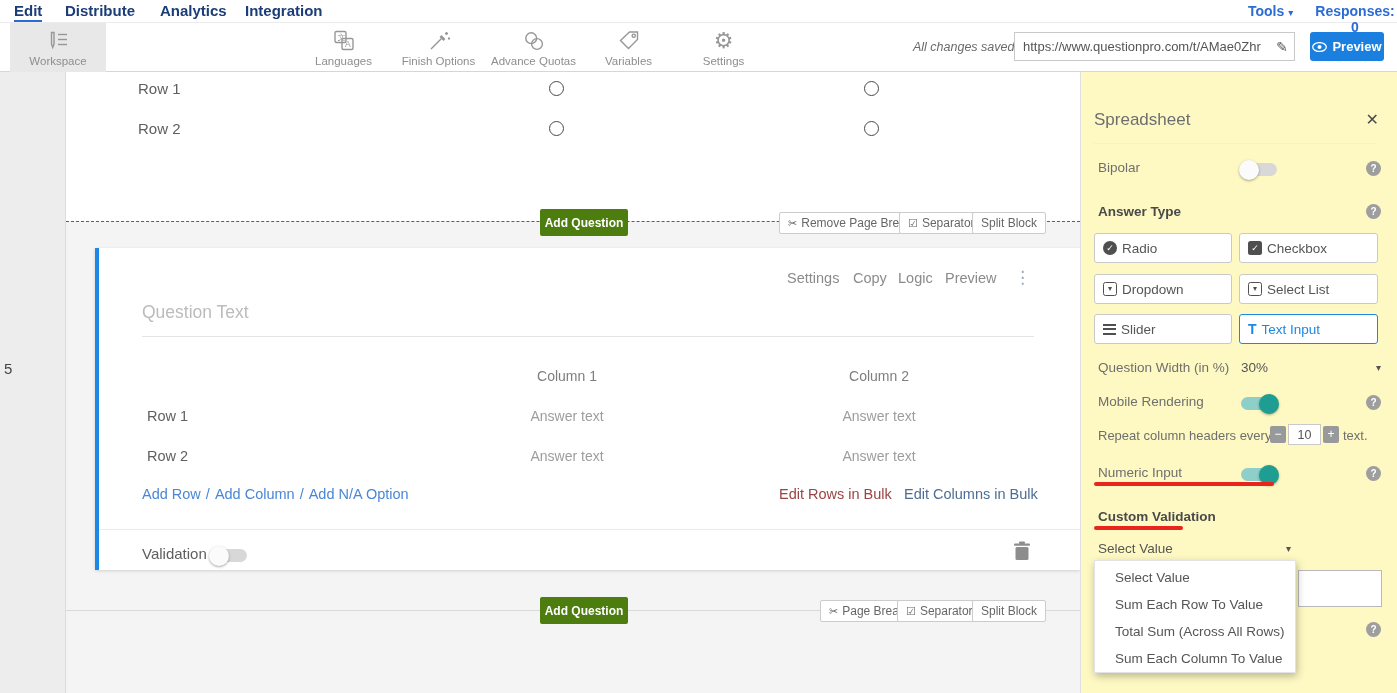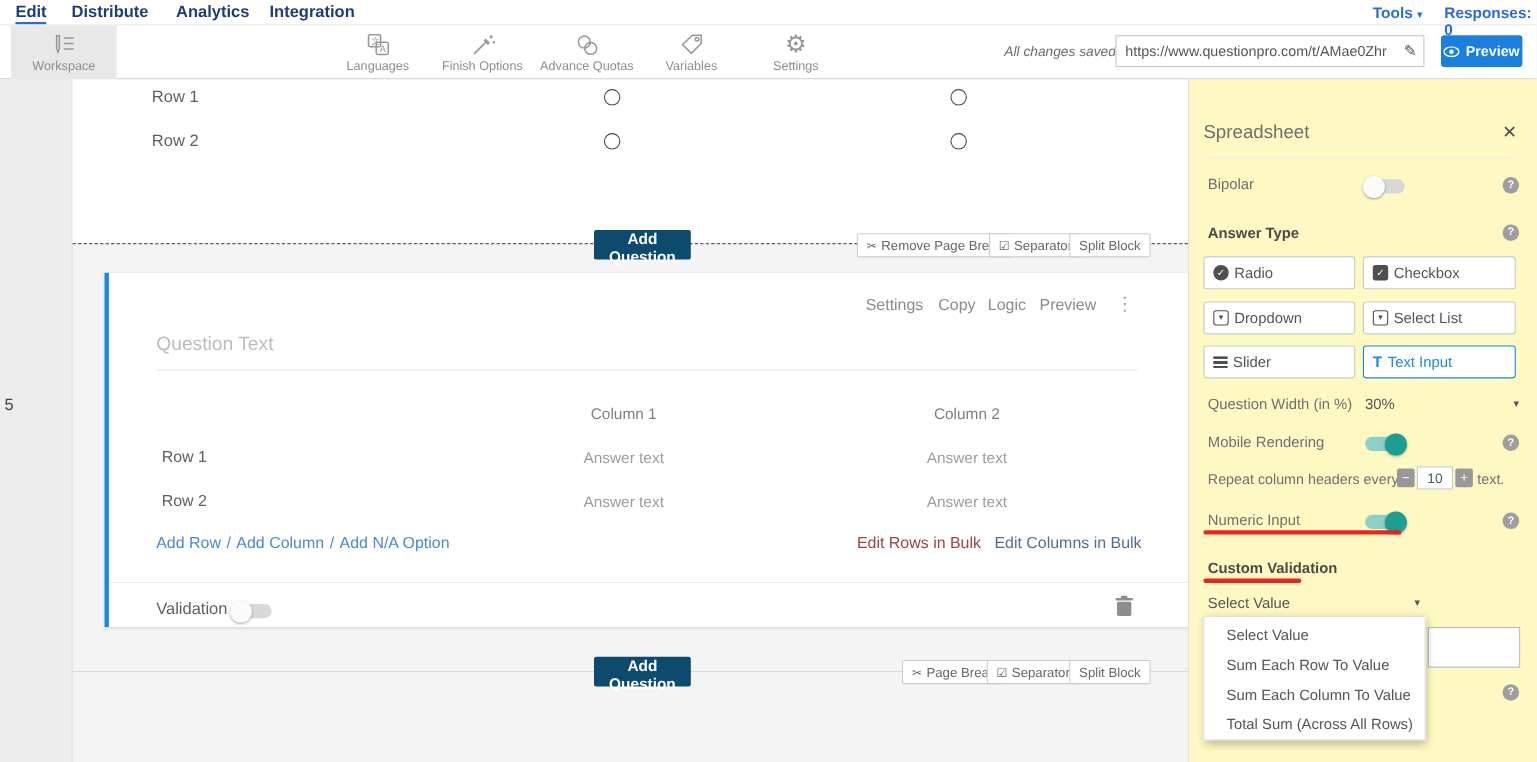"Tools ▾" .nav-right { text-align: none -> center }
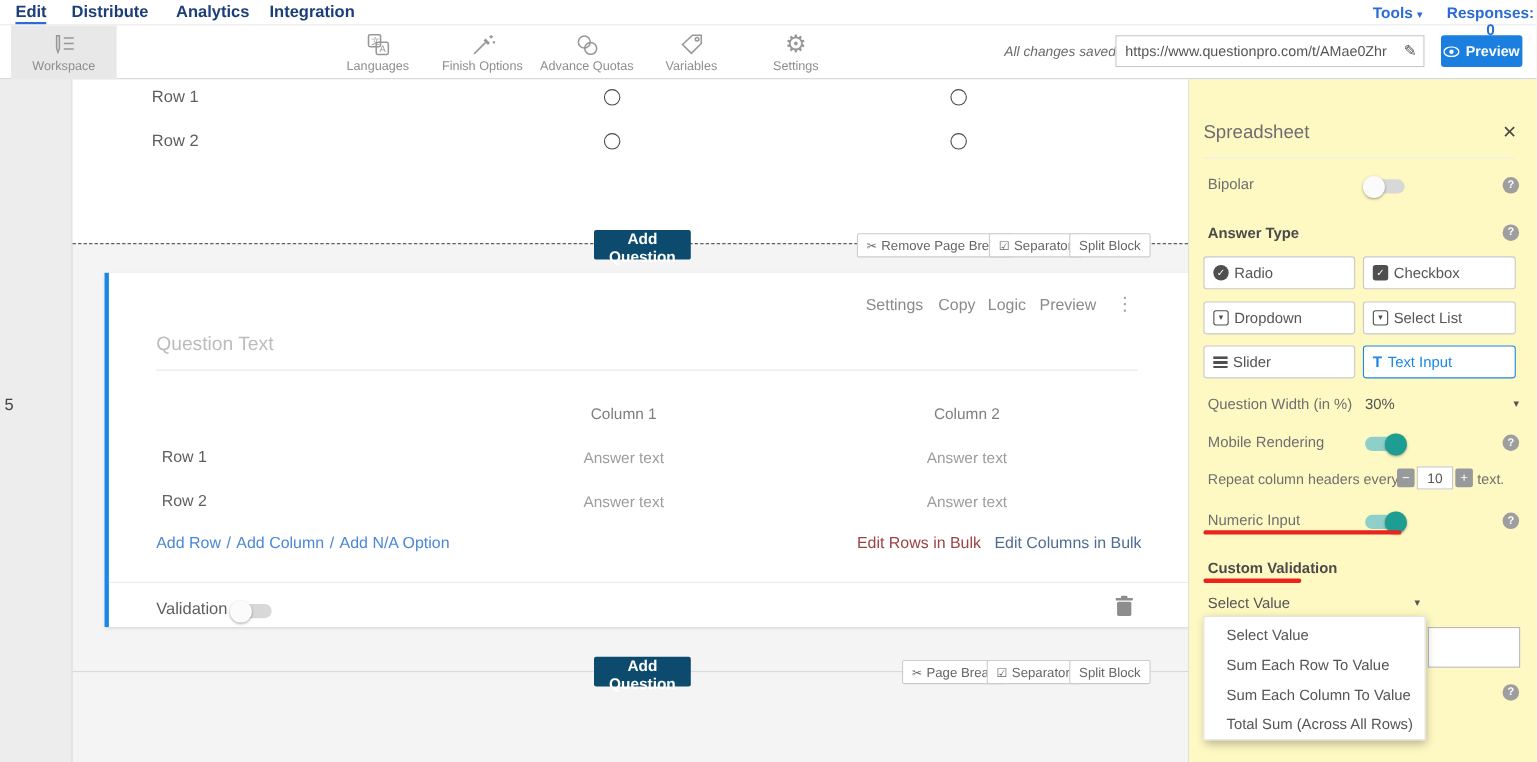"Add Question" .addq { background: #0c4a6e -> #4d7c0f; font-size: 14px -> 12px }
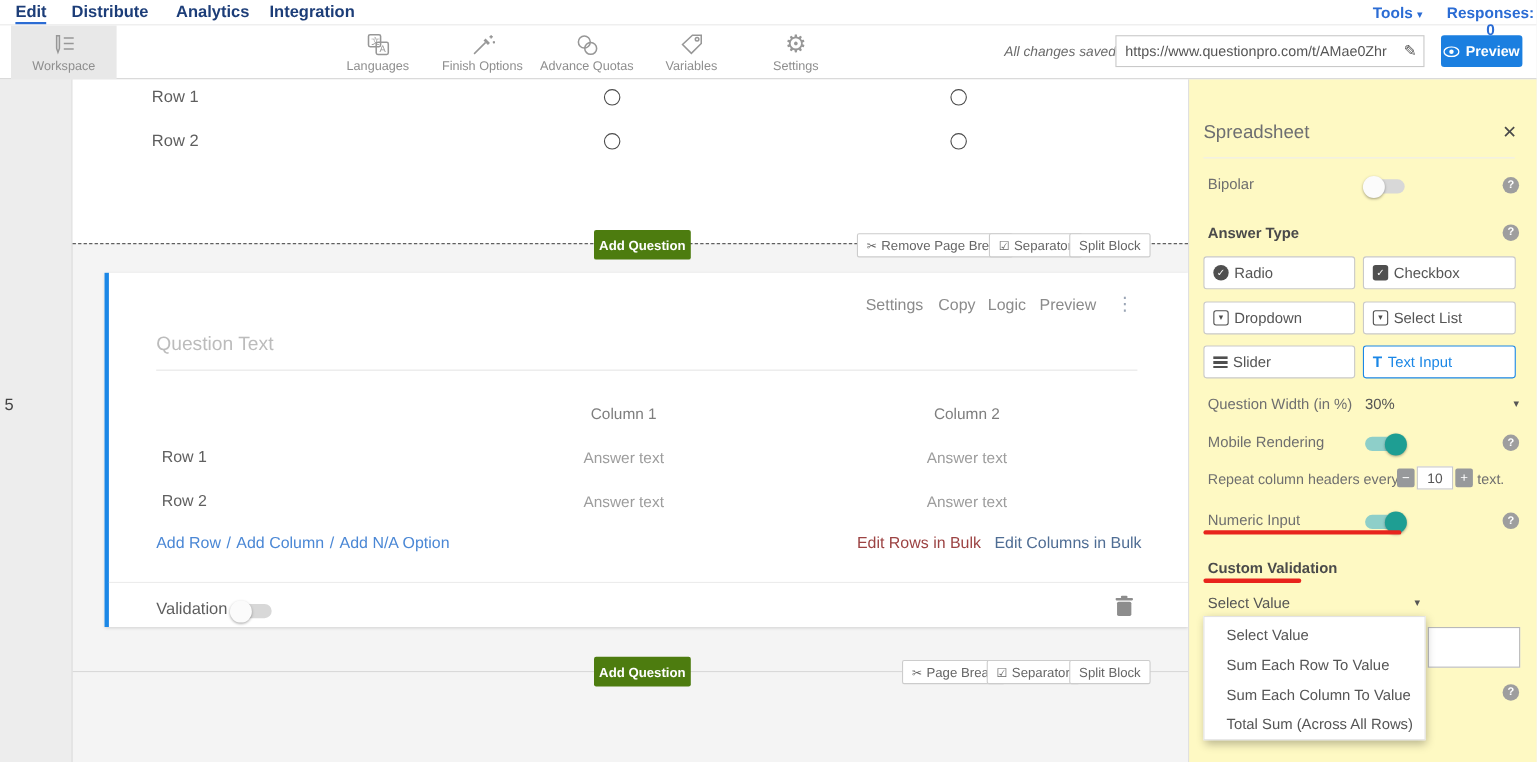"Sum Each Column To Value" div.menuitem { order: before "Total Sum (Across All Rows)" -> after "Total Sum (Across All Rows)" }
